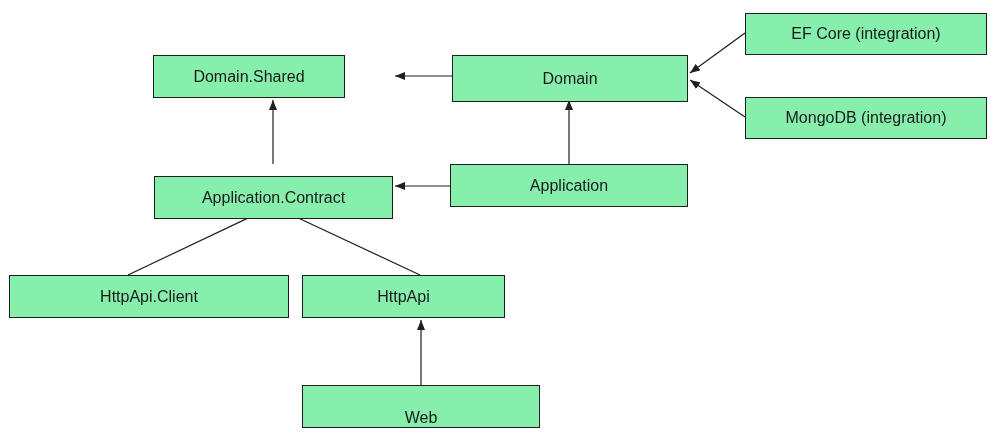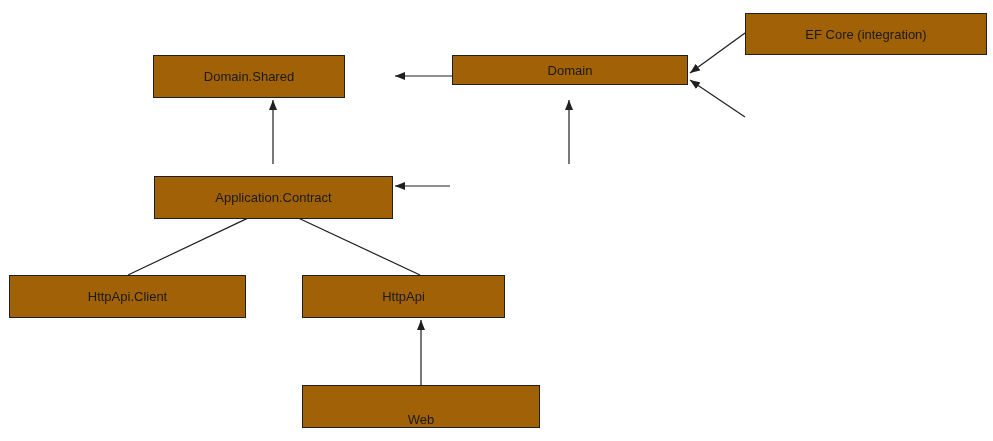"EF Core (integration)" .node { background: #a16207 -> #86efac; font-size: 13px -> 16px }
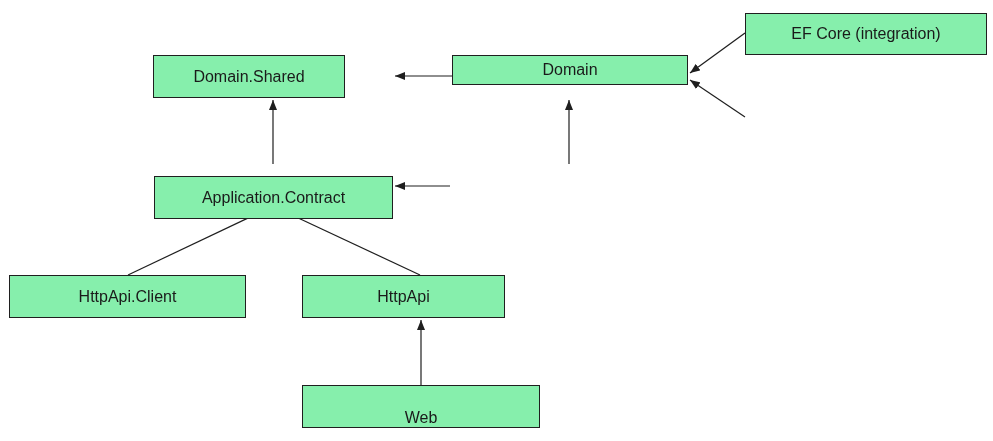"Domain" #n-domain { height: 30px -> 47px }
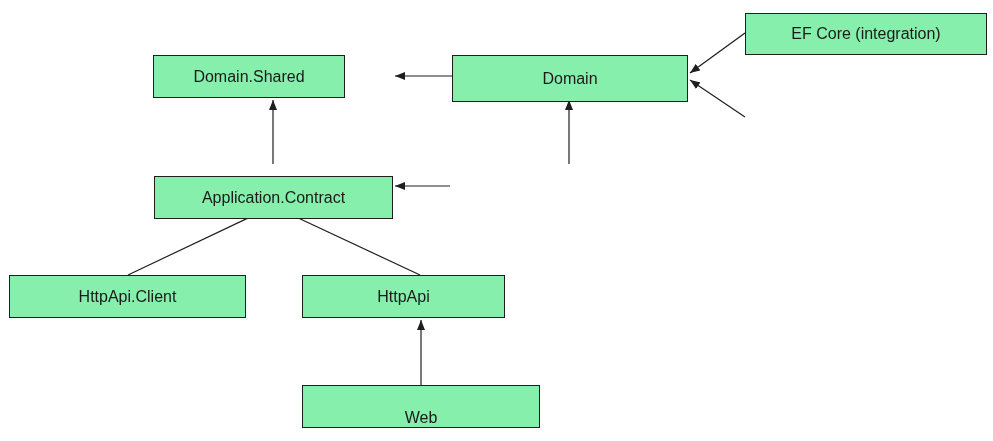"MongoDB (integration)" div.node { html: none -> <div> <span>MongoDB (integration)</span> </div> }
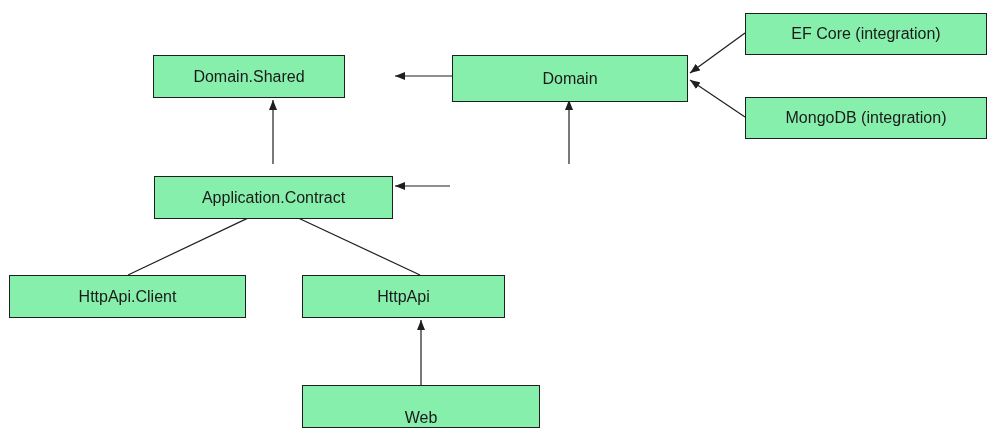"Application" div.node { html: none -> <div> <span>Application</span> </div> }
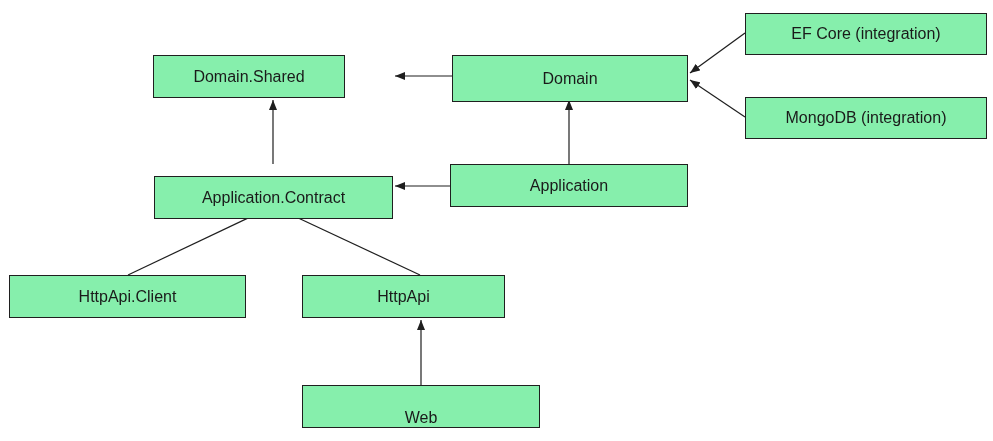"HttpApi.Client" #n-httpapi-client { width: 237px -> 280px }
